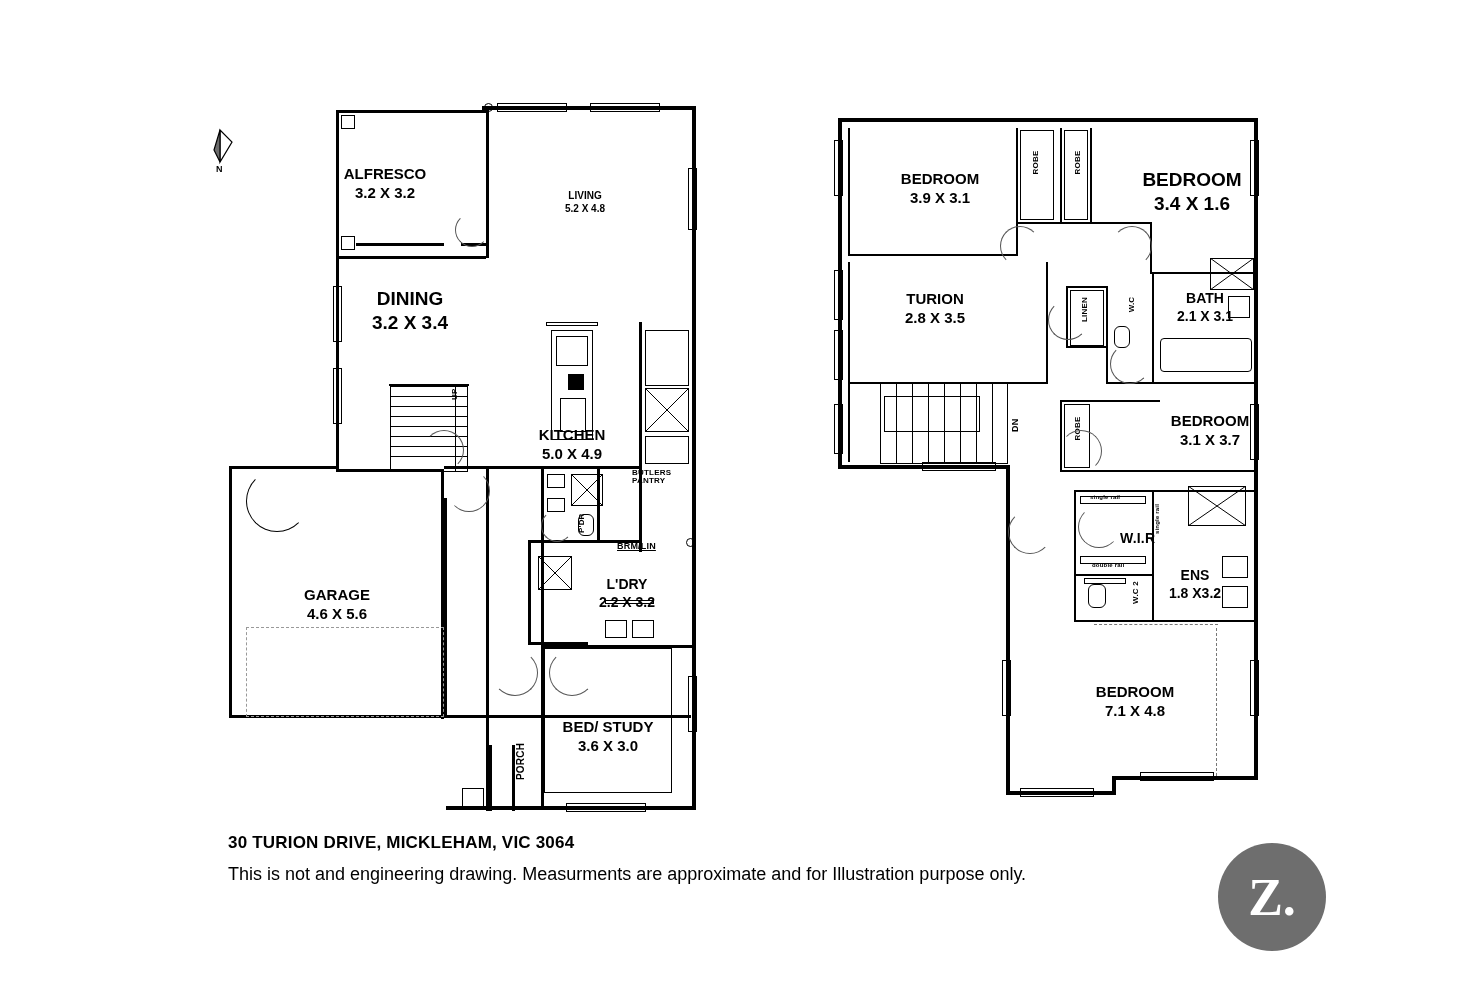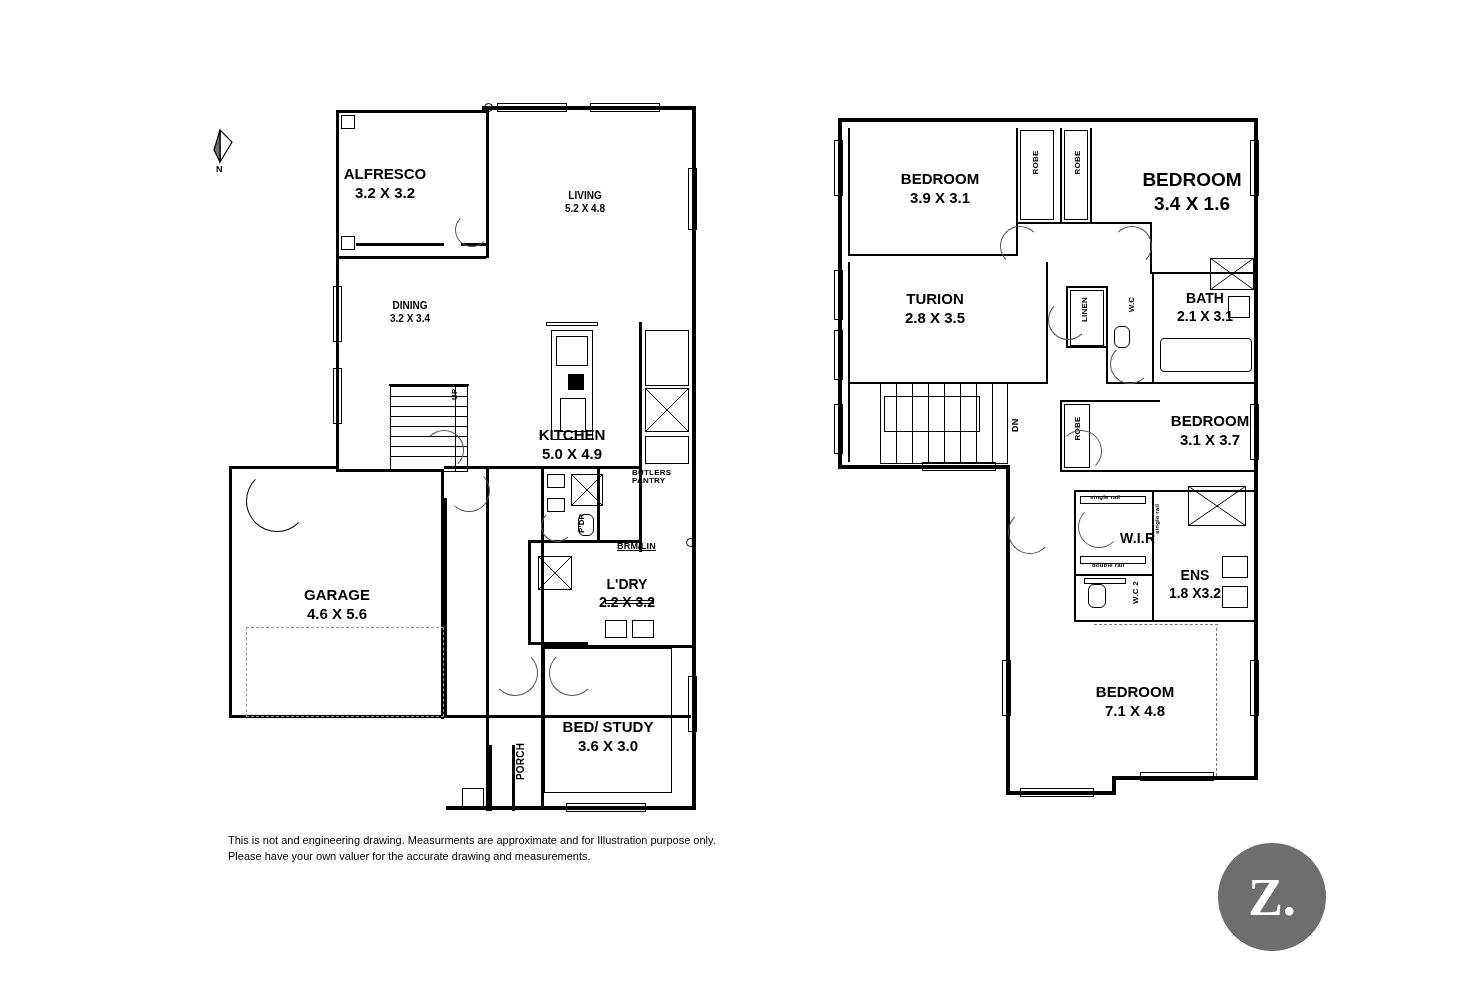"DINING" div.room-label { font-size: 10px -> 19px; top: 300px -> 287px }
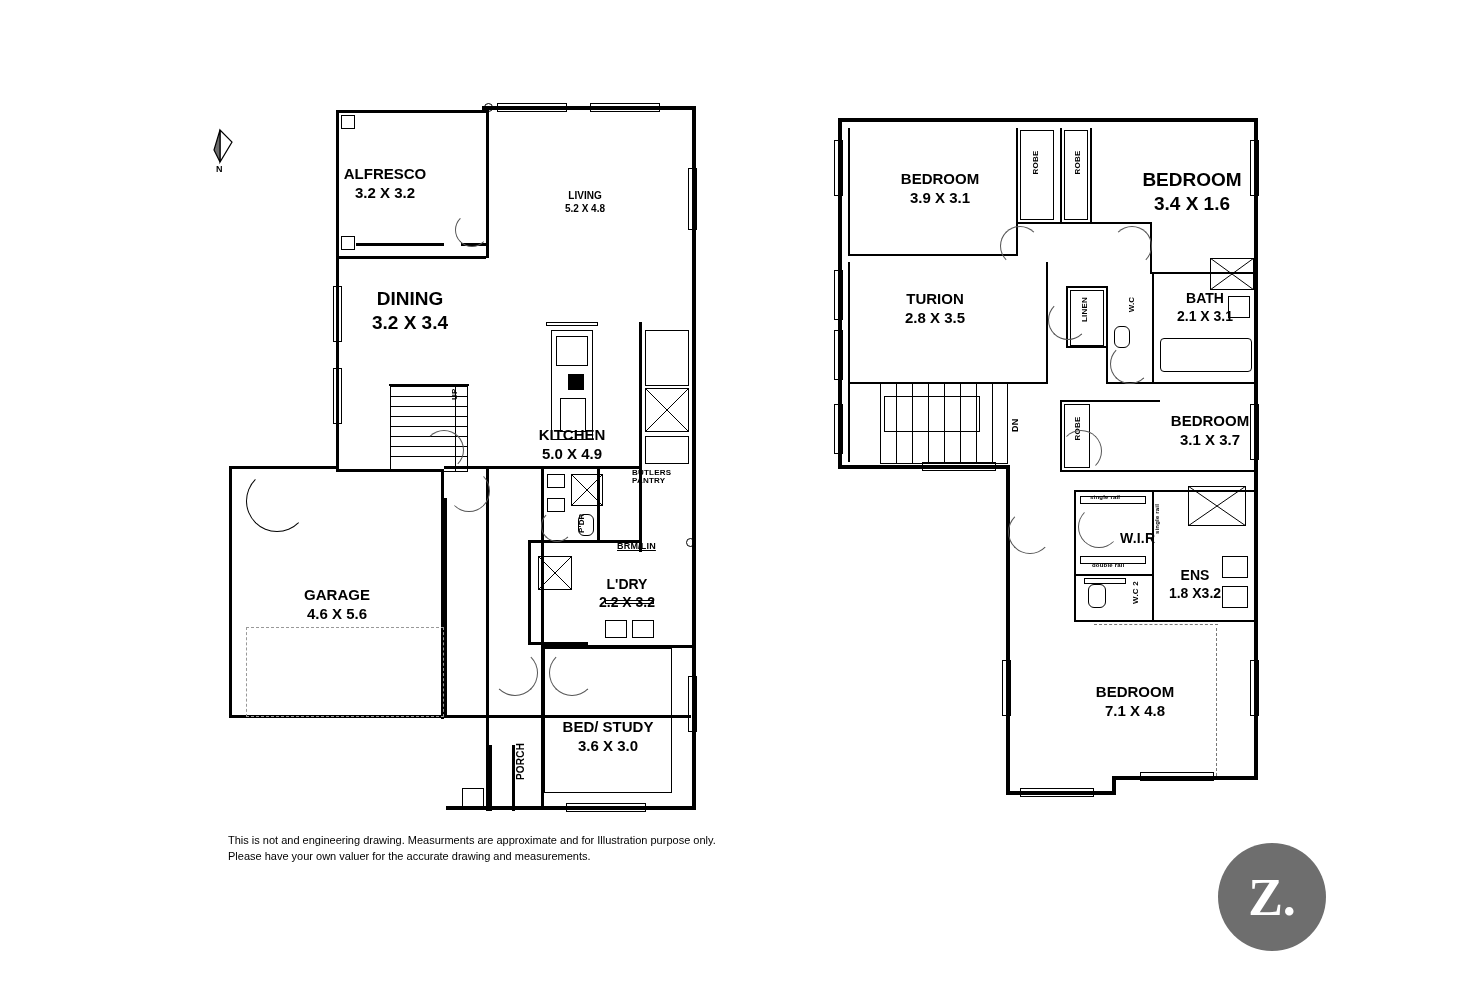"30 TURION DRIVE, MICKLEHAM, VIC" p.addr { html: none -> <p>30 TURION DRIVE, MICKLEHAM, VIC 3064</p> }
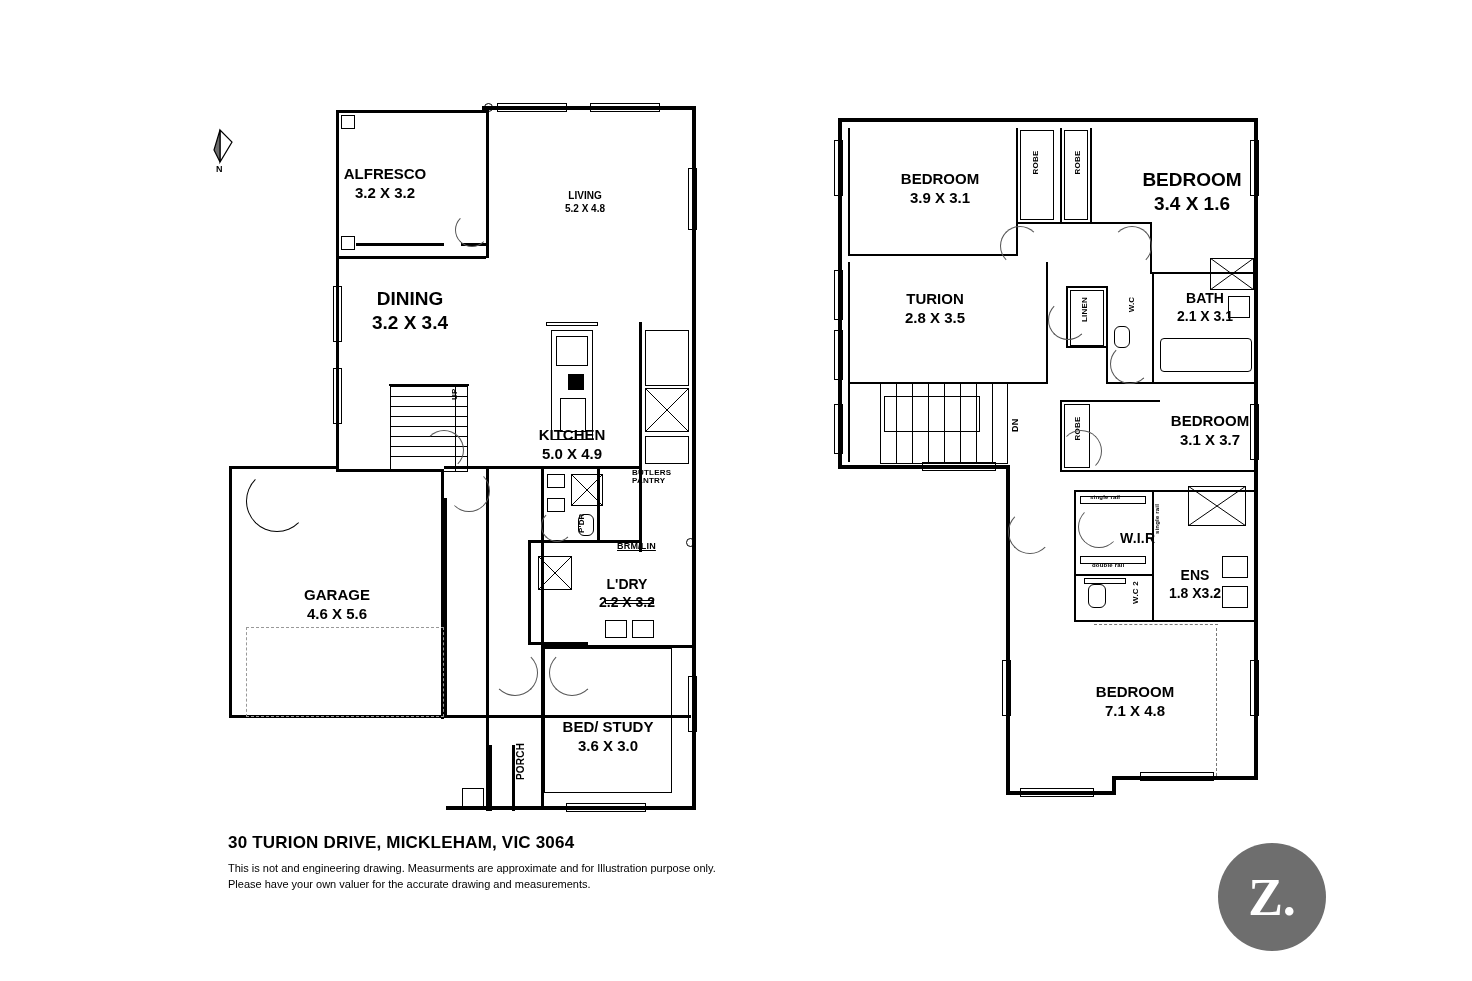"This is not and engineering" .footer .disc { font-size: 11px -> 18px }
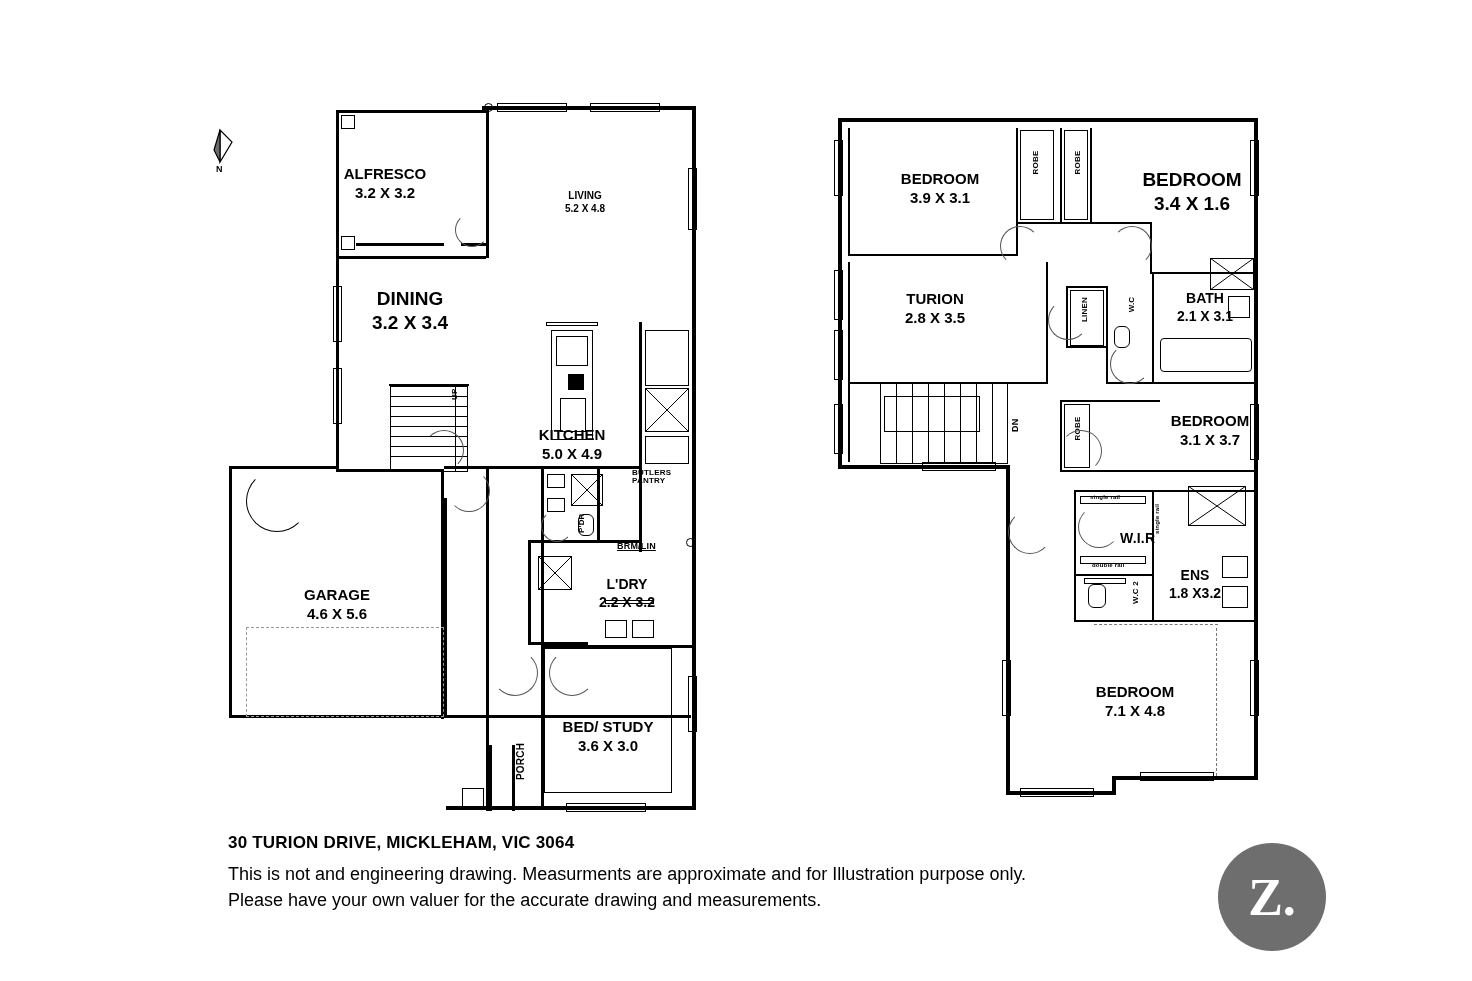"Please have your own valuer" p.disc { html: <p>Please have your own valuer for the accurate drawing and measurements.</p> -> none }
